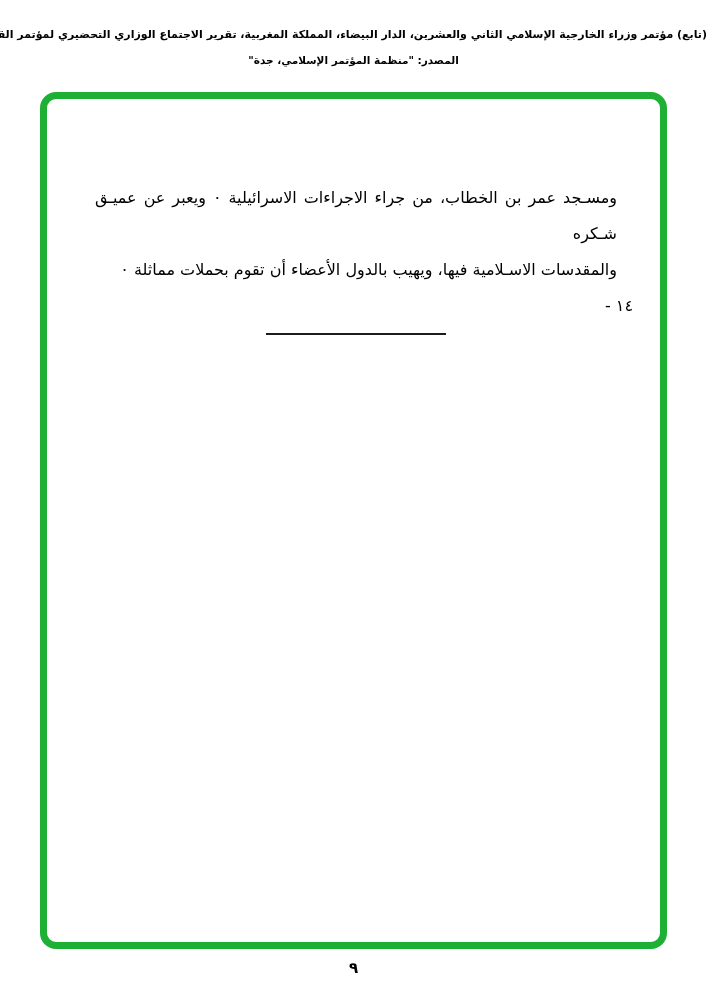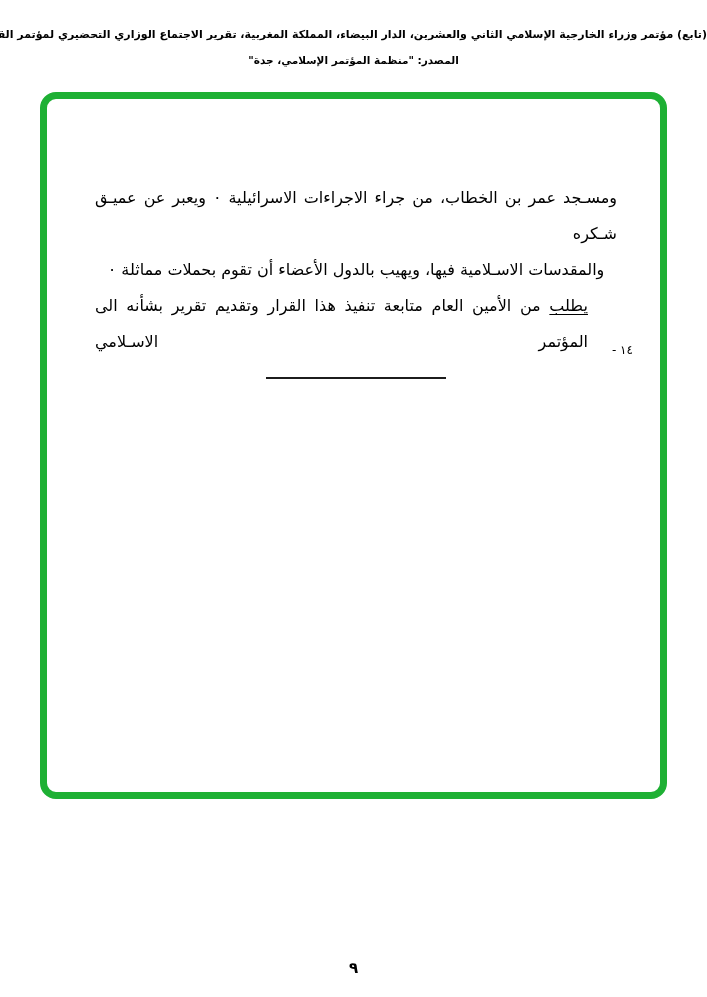"ومسـجد عمر بن الخطاب، من" .frame { height: 707px -> 857px }
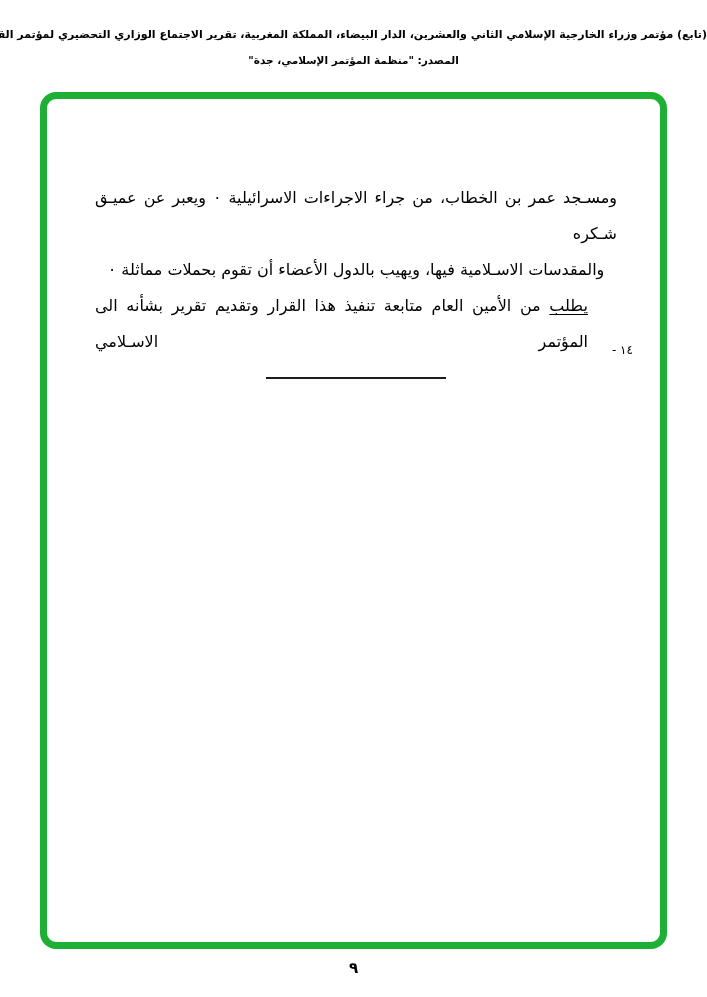"والمقدسات الاسـلامية فيها، ويهيب بالدول" .line { text-align: center -> right }
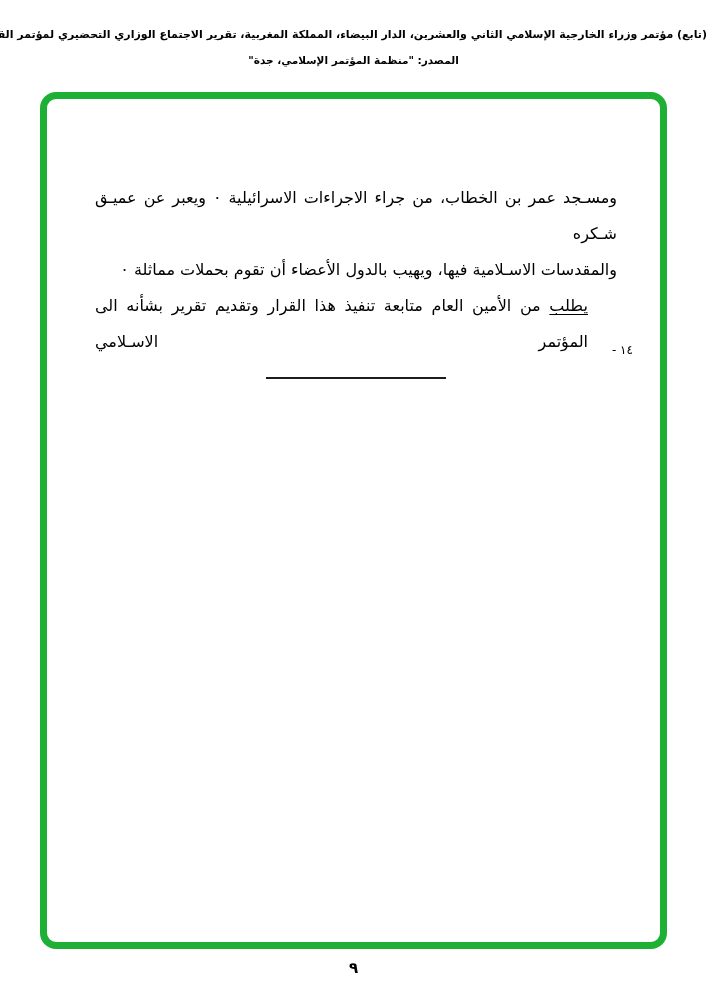"يطلب من الأمين العام متابعة" div.line { html: <div><span>يطلب</span><span> من الأمين العام متابعة تنفيذ هذا القرار وتقديم تقرير بشأنه الى المؤتمر الاسـلامي</span></div> -> none }
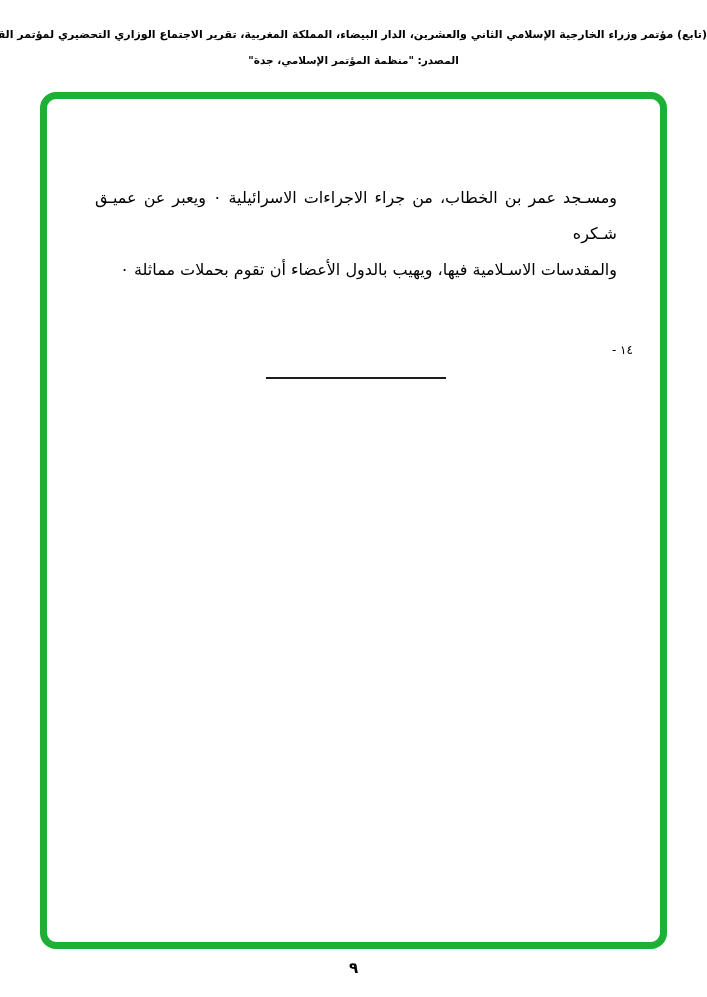"١٤ -" .item-number { font-size: 12px -> 16px; margin-top: 44px -> none }
